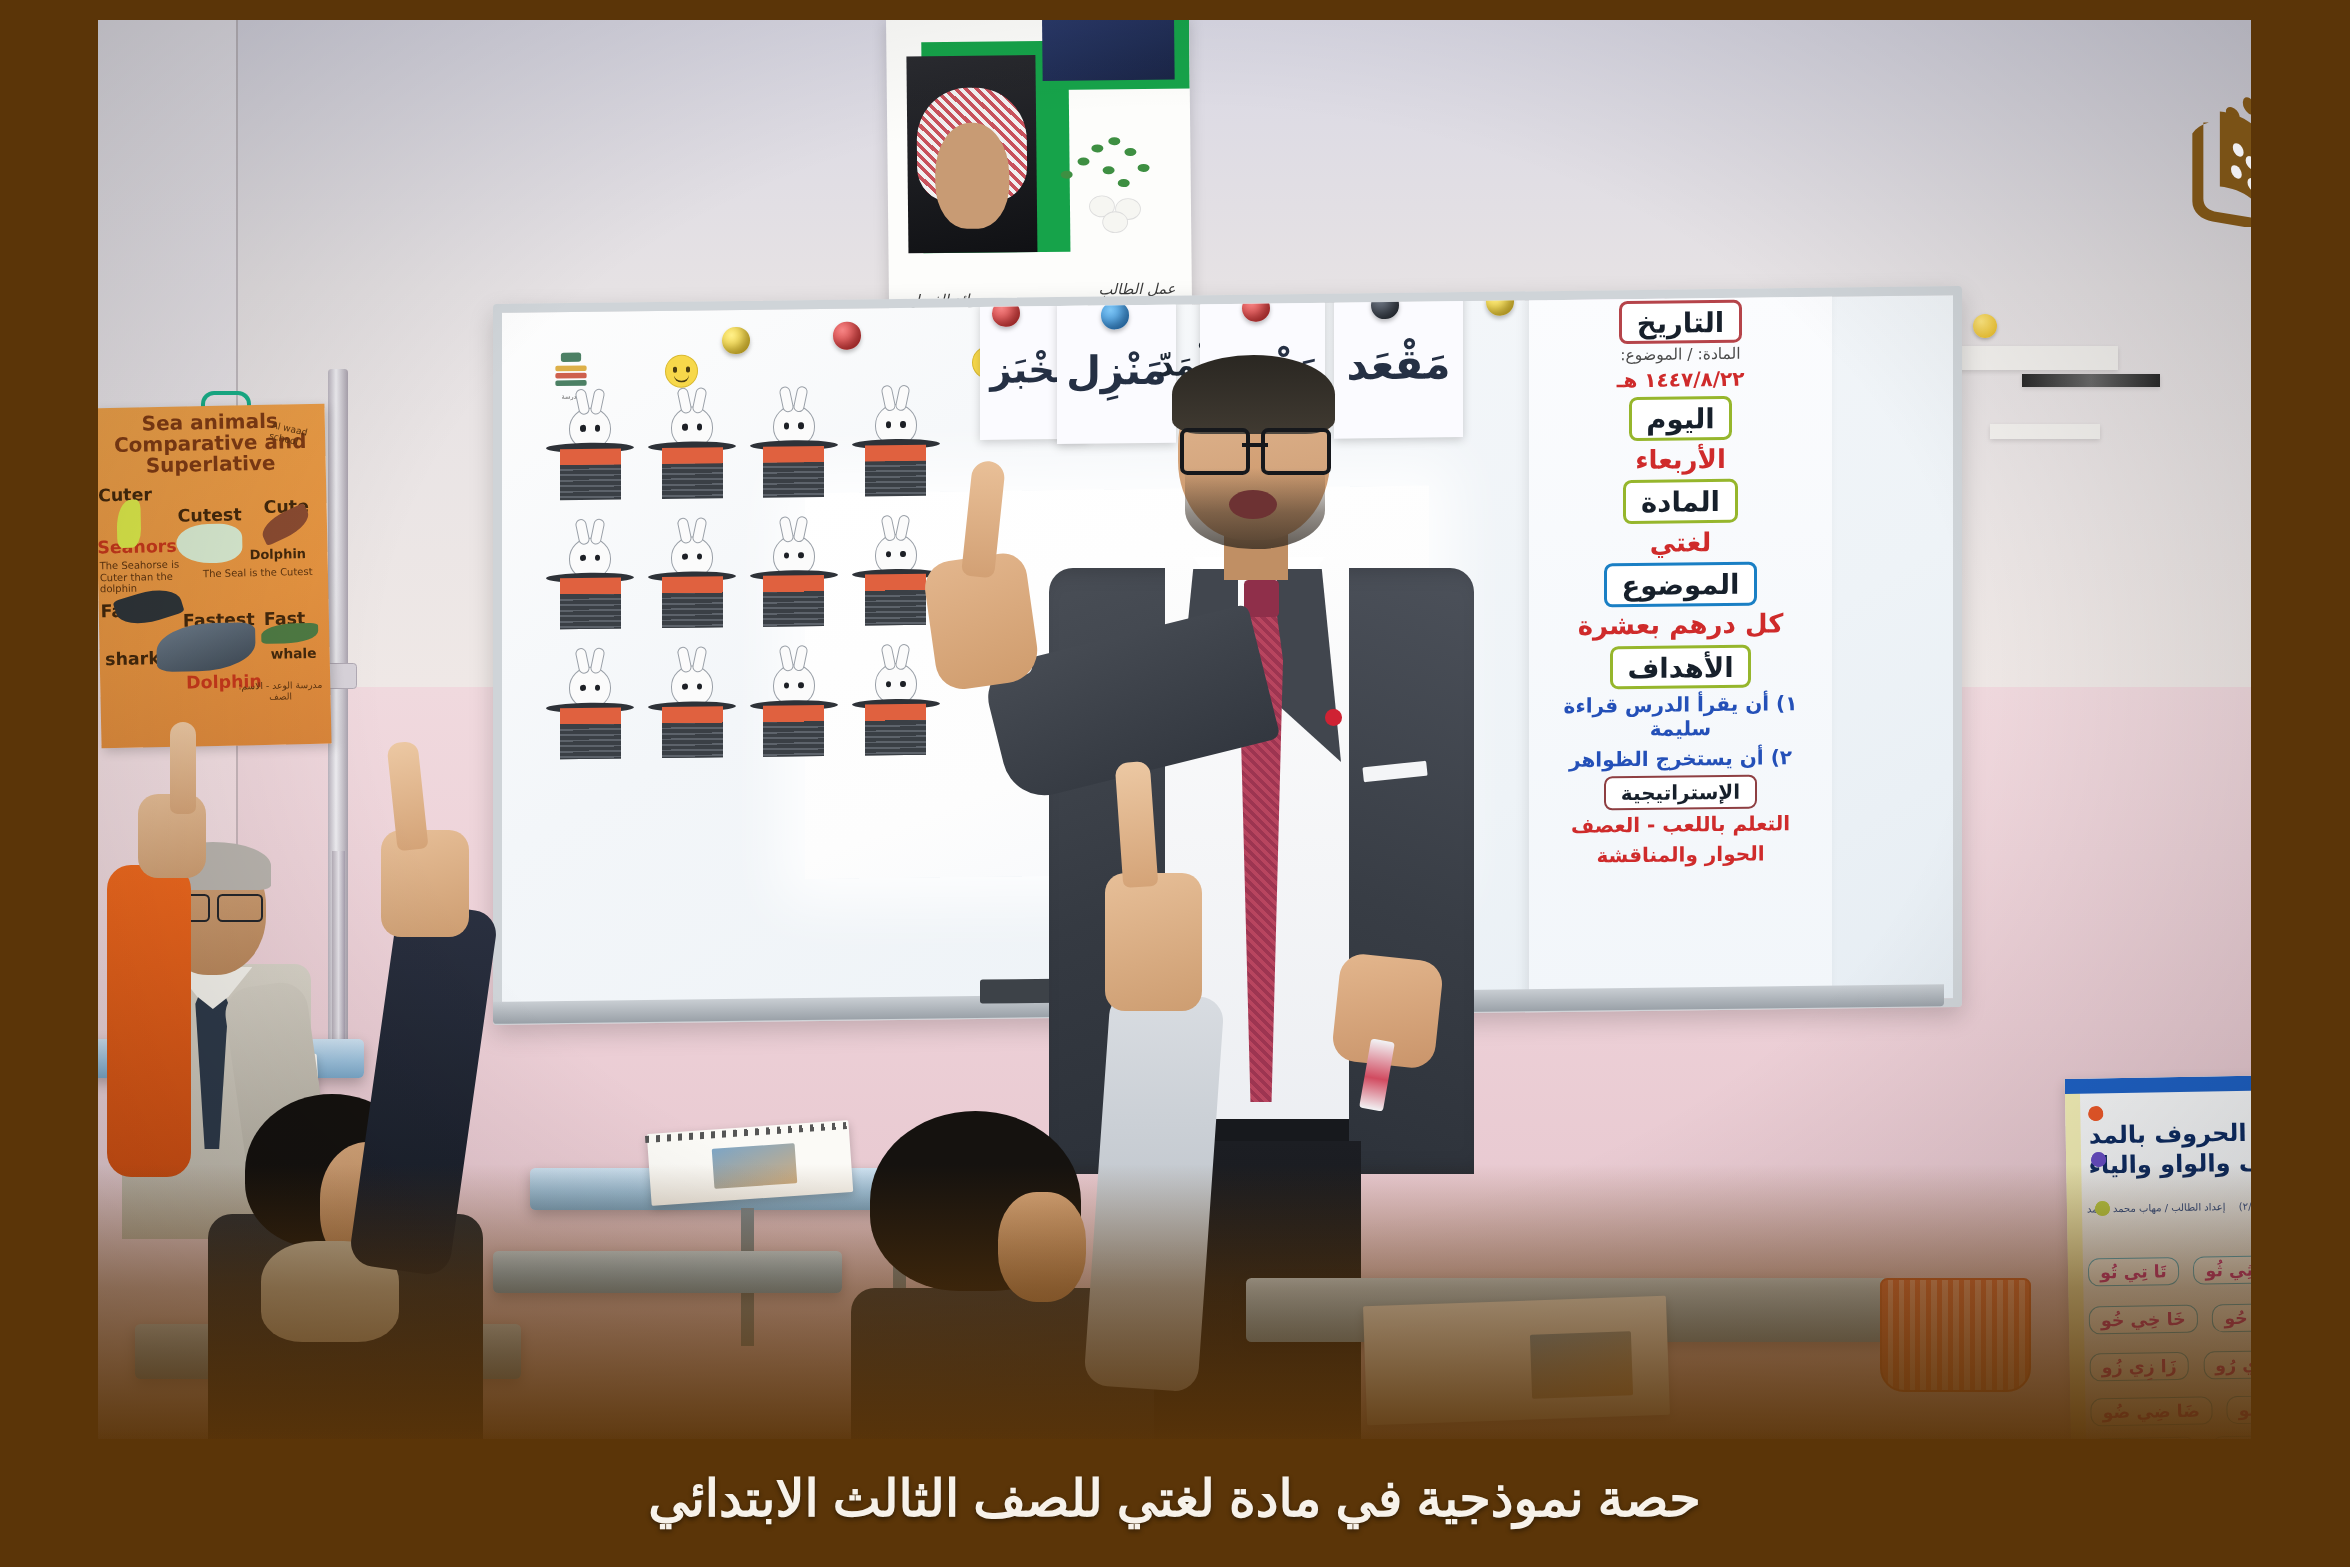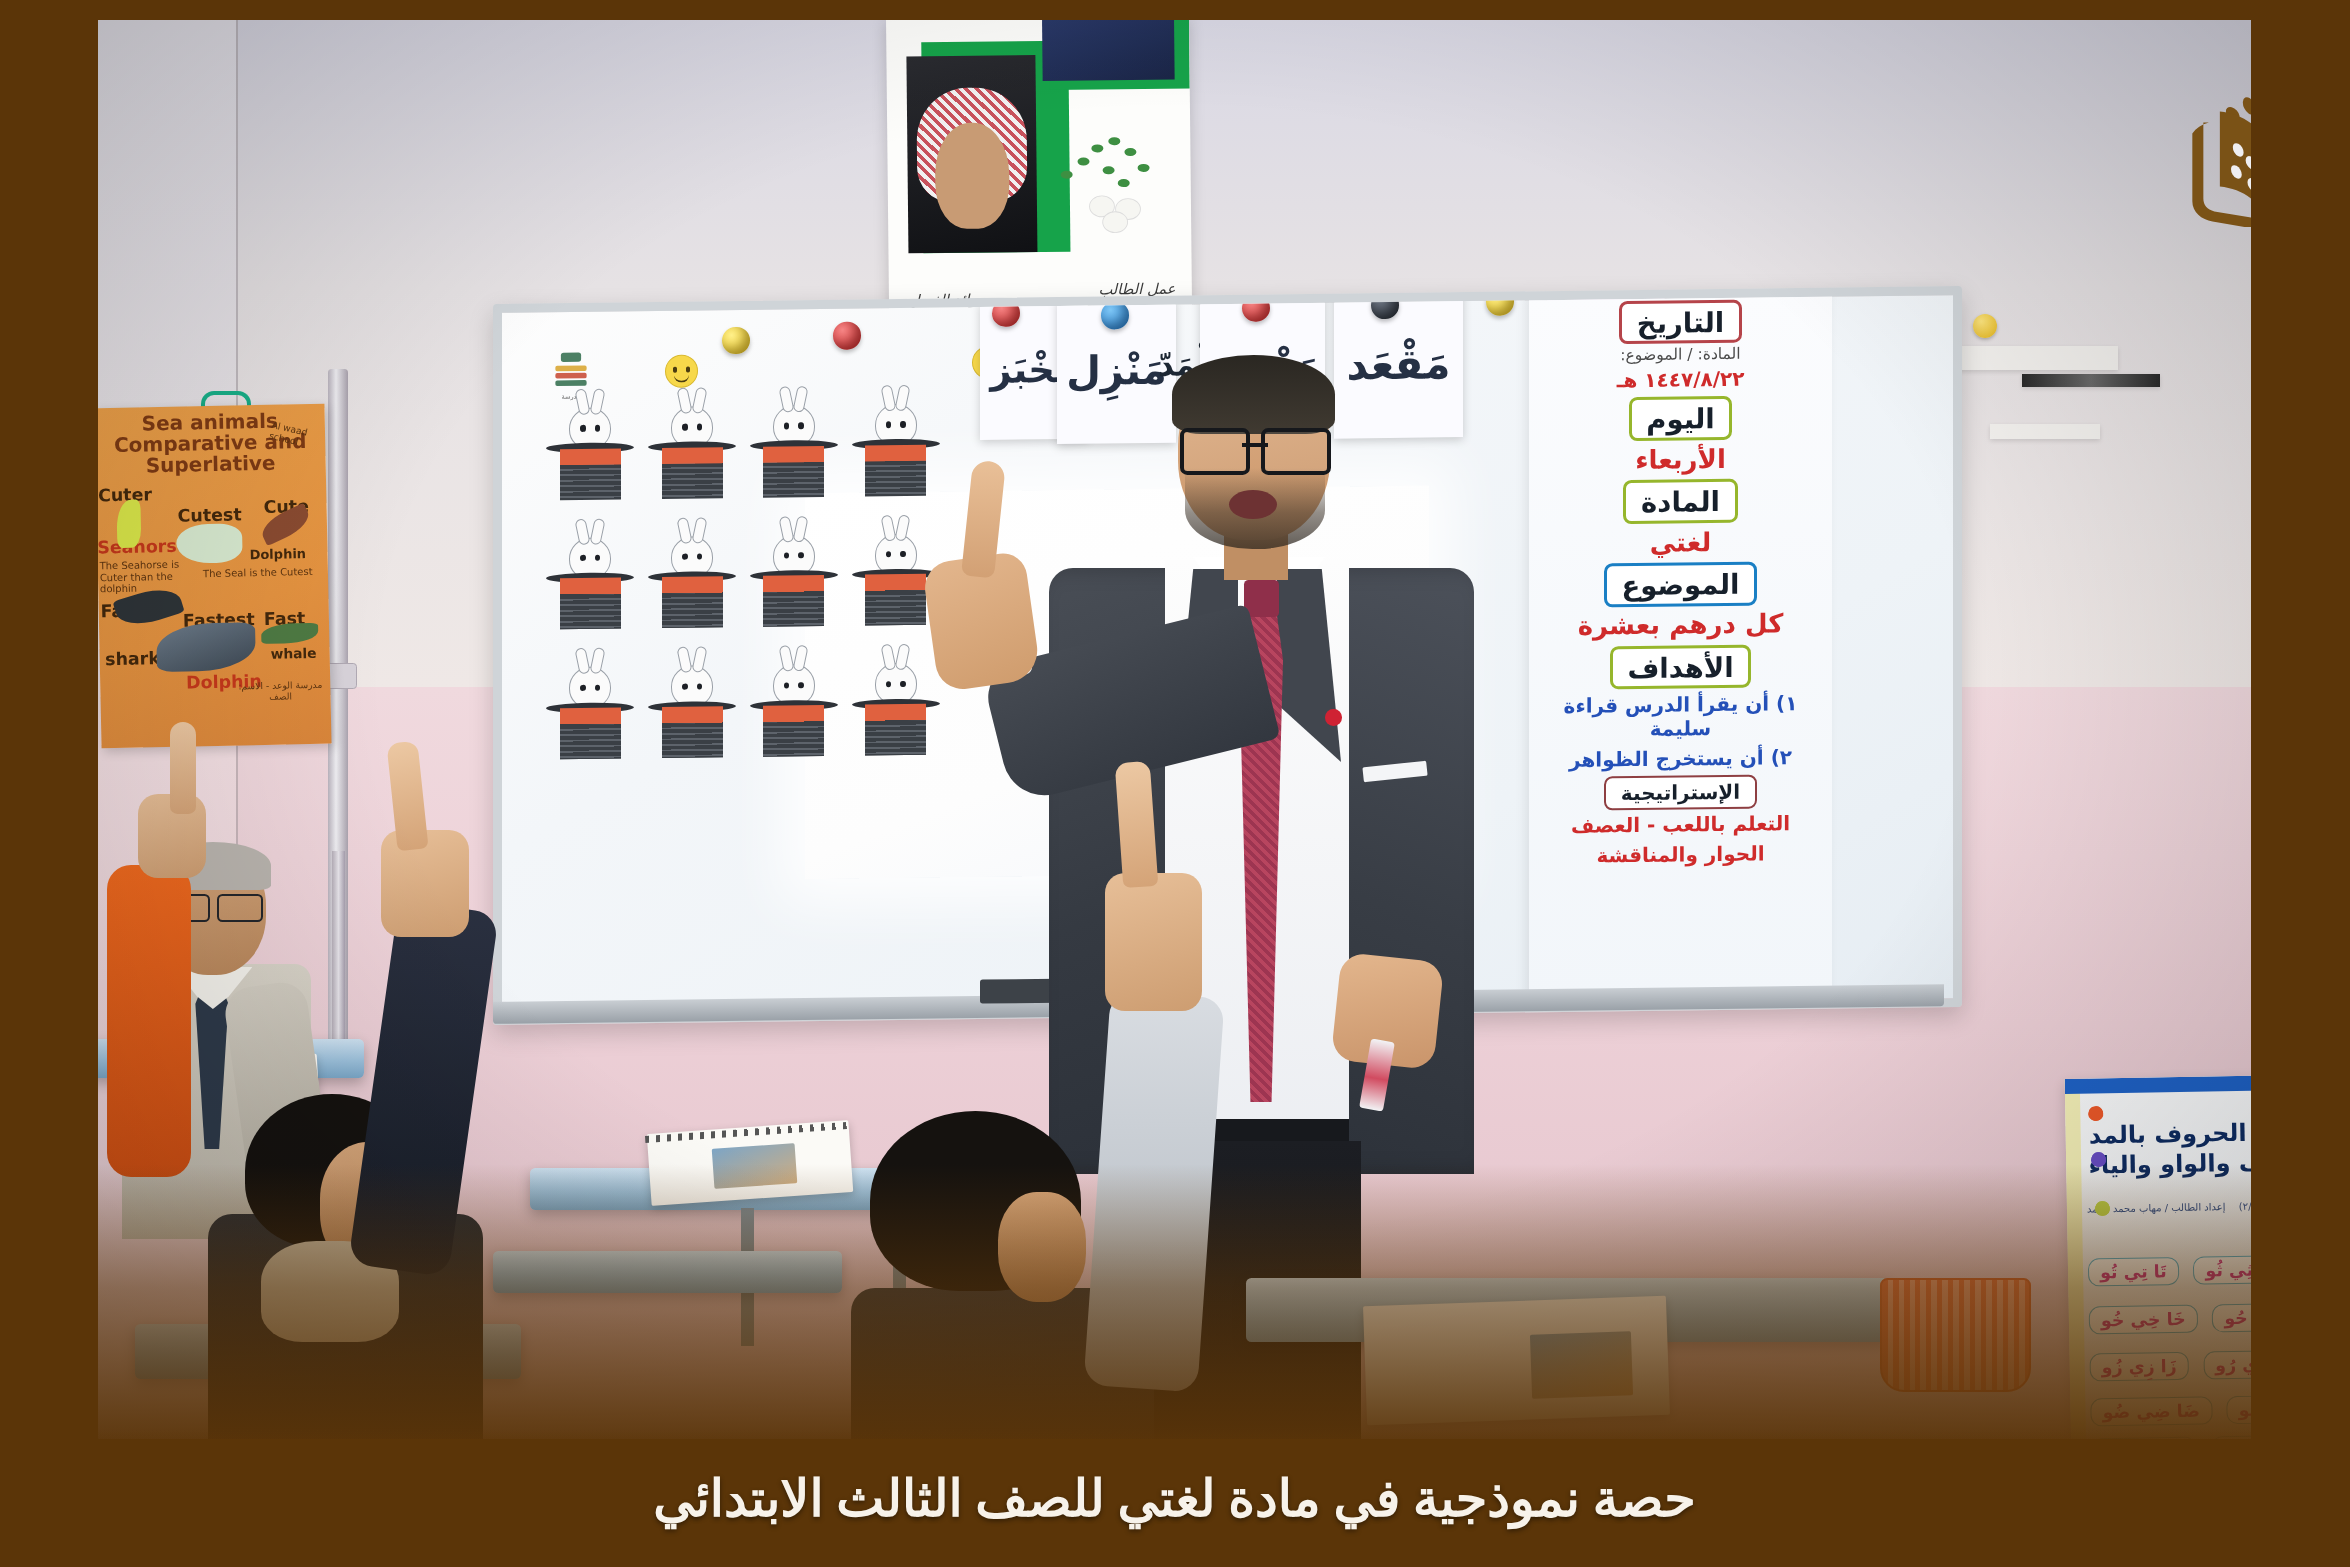"حصة نموذجية في مادة لغتي" .caption-text { font-family: Liberation Serif, serif -> Liberation Sans, sans-serif }
